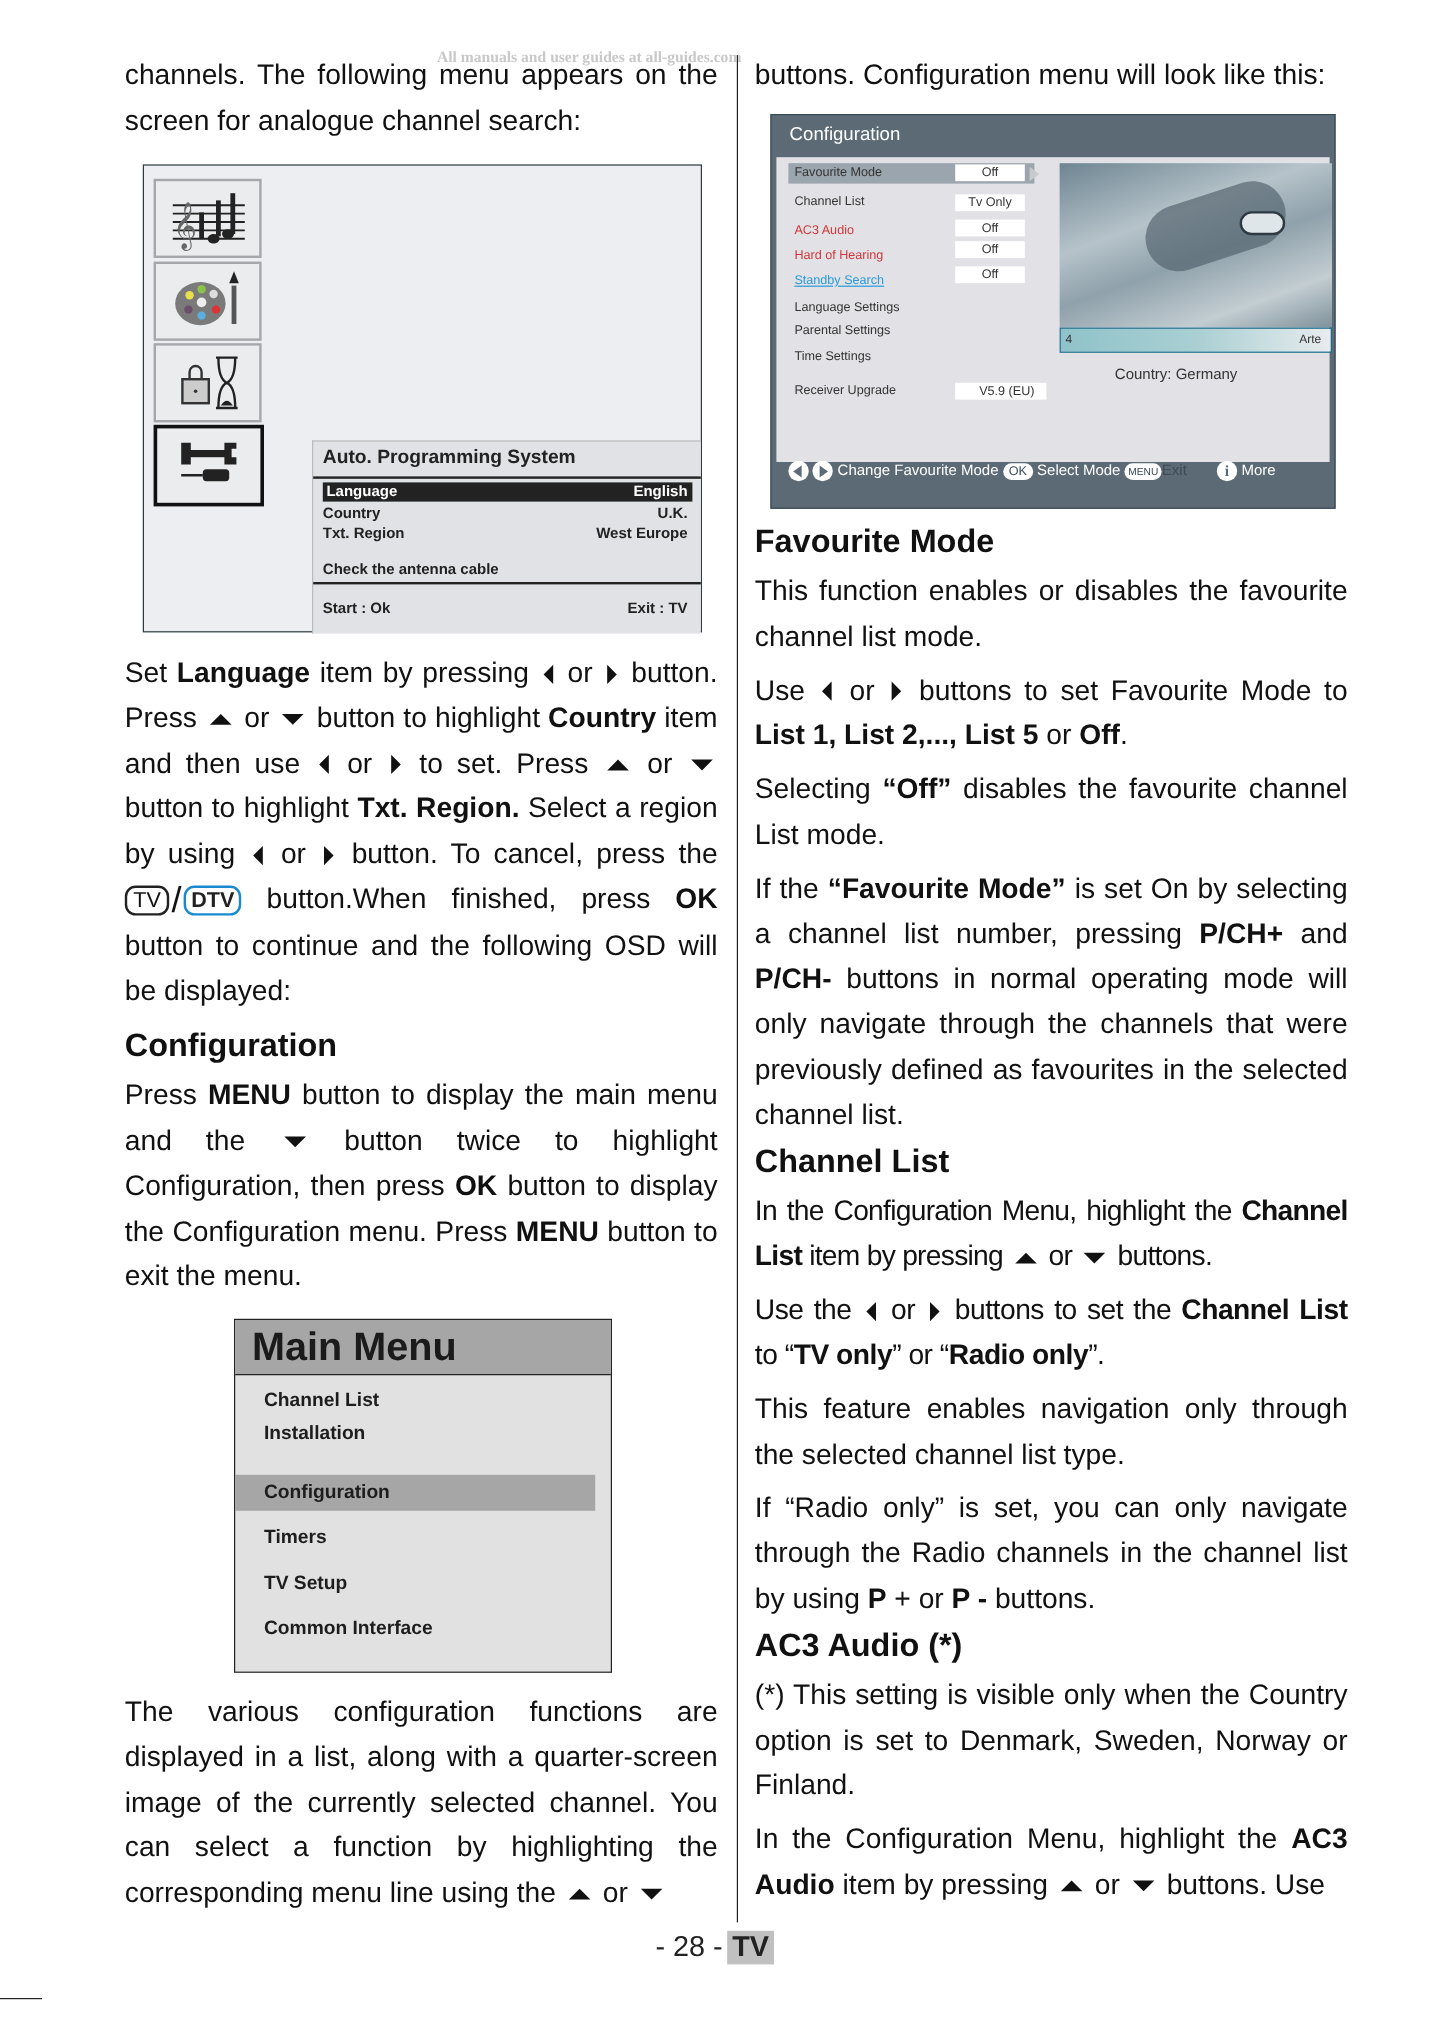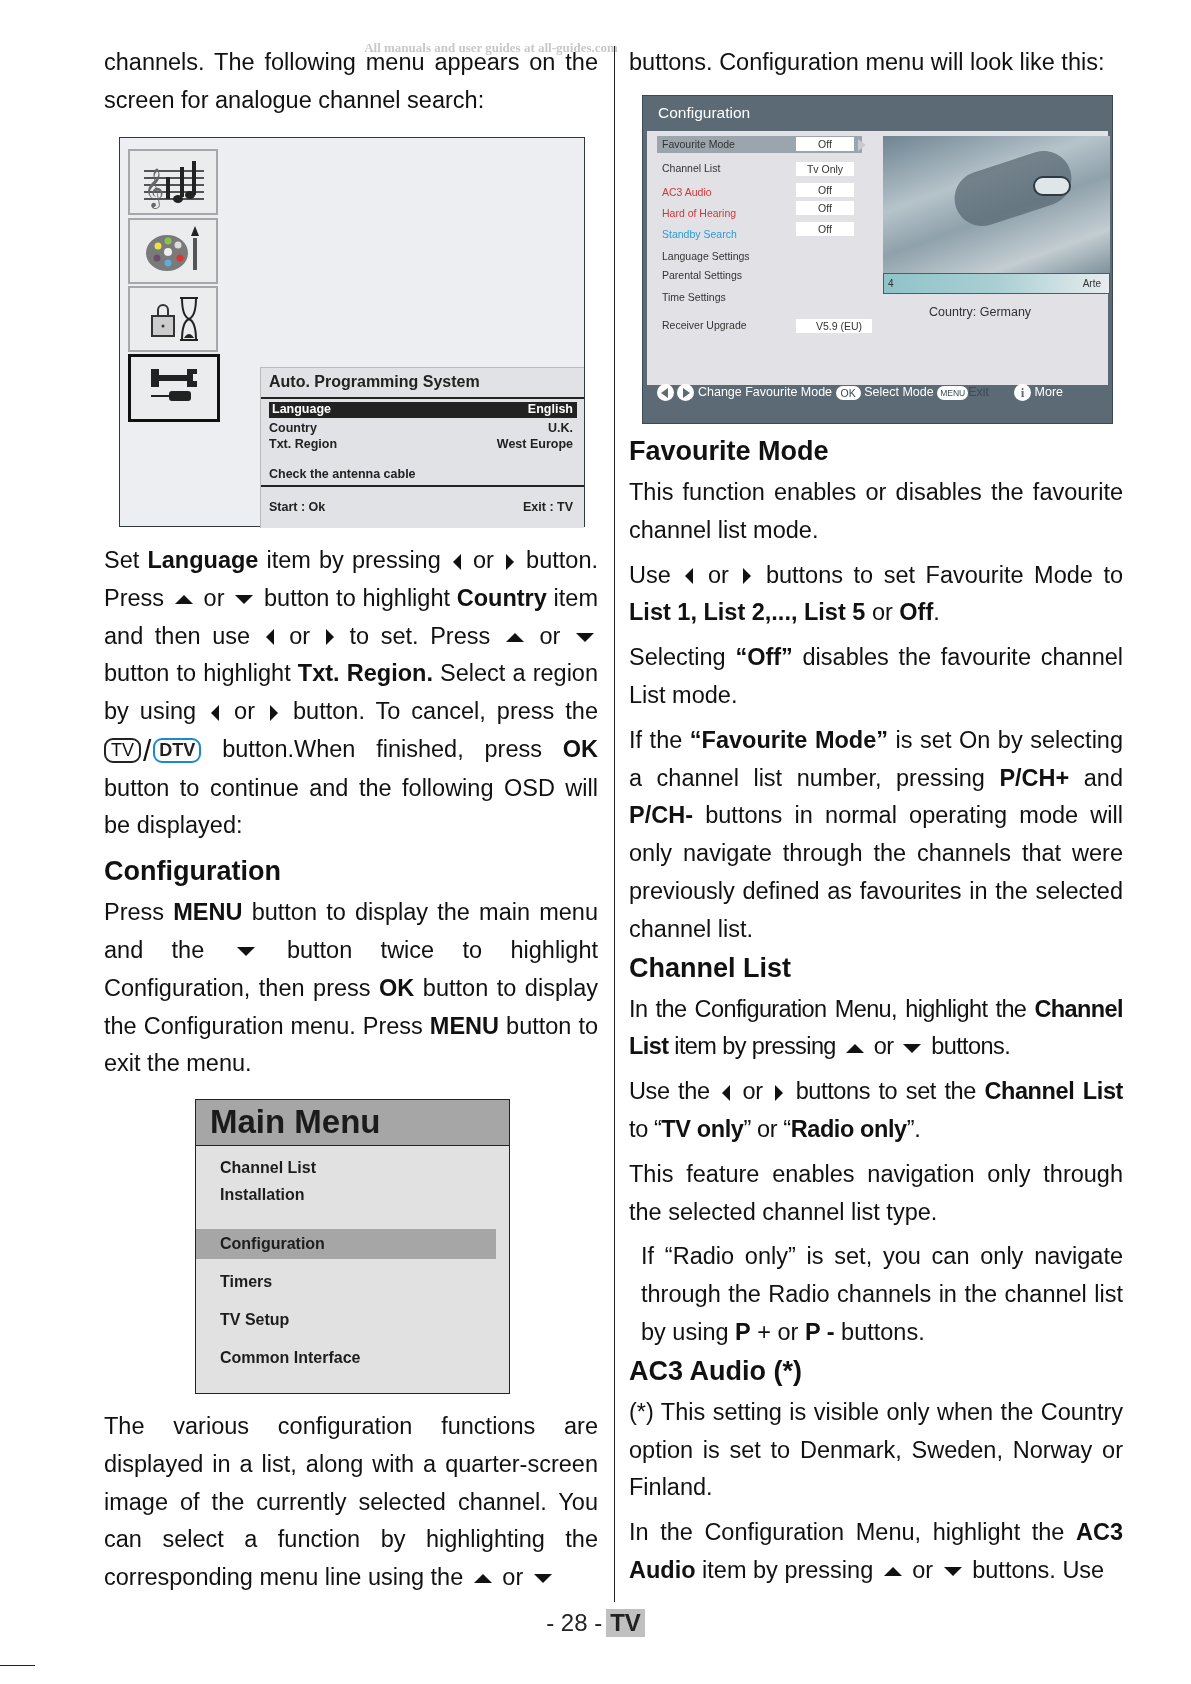"Standby Search" div.crow { text-decoration: none -> underline }
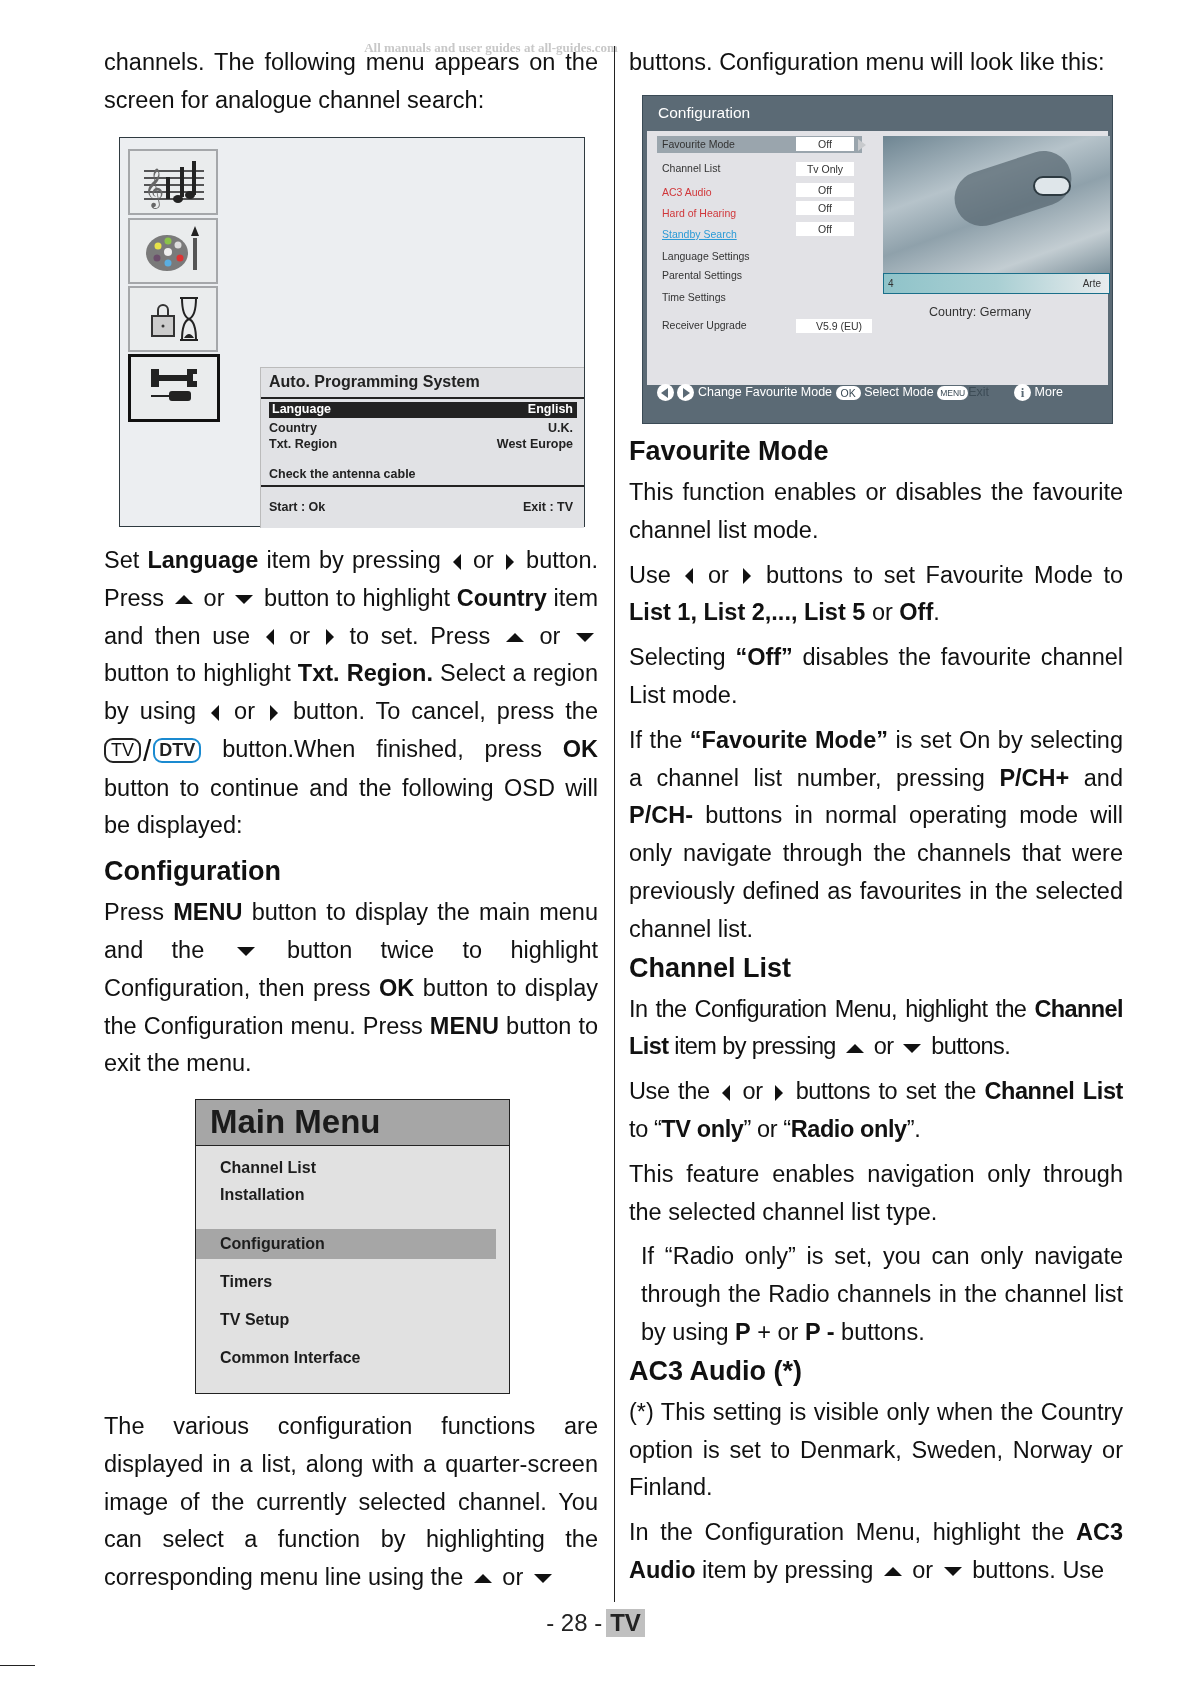"If “Radio only” is set," p.t { margin-left: 12px -> none }
